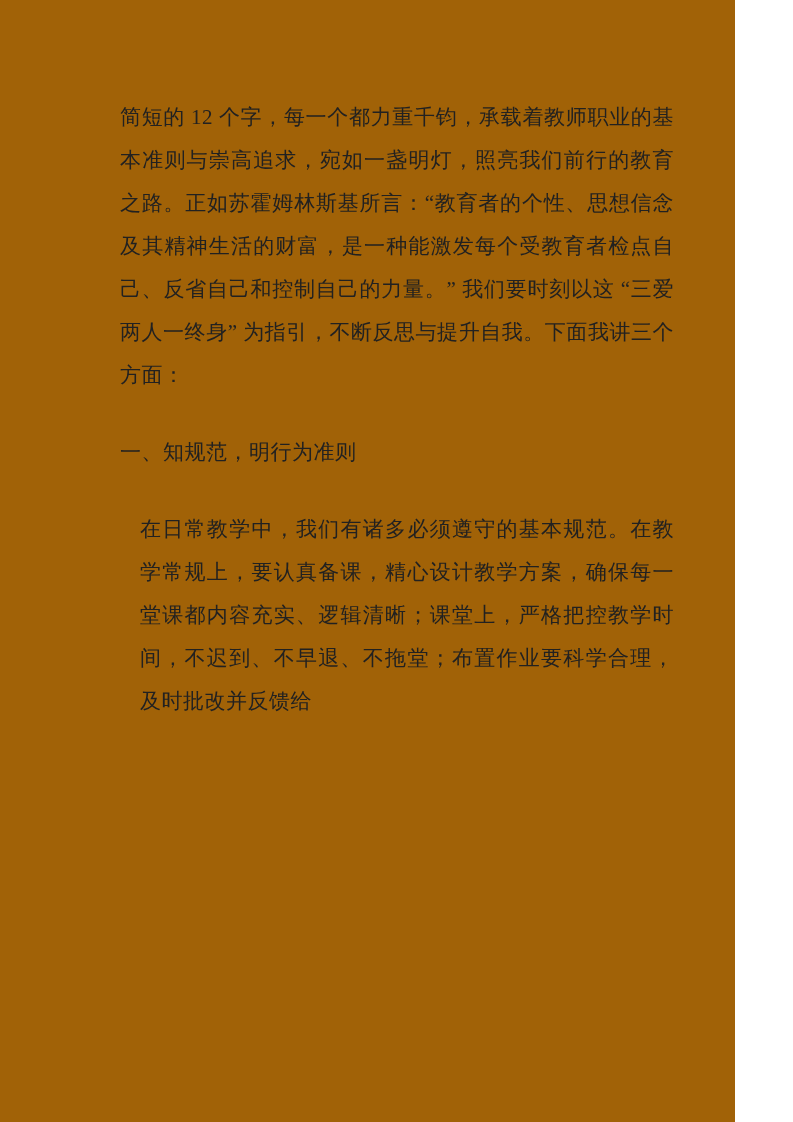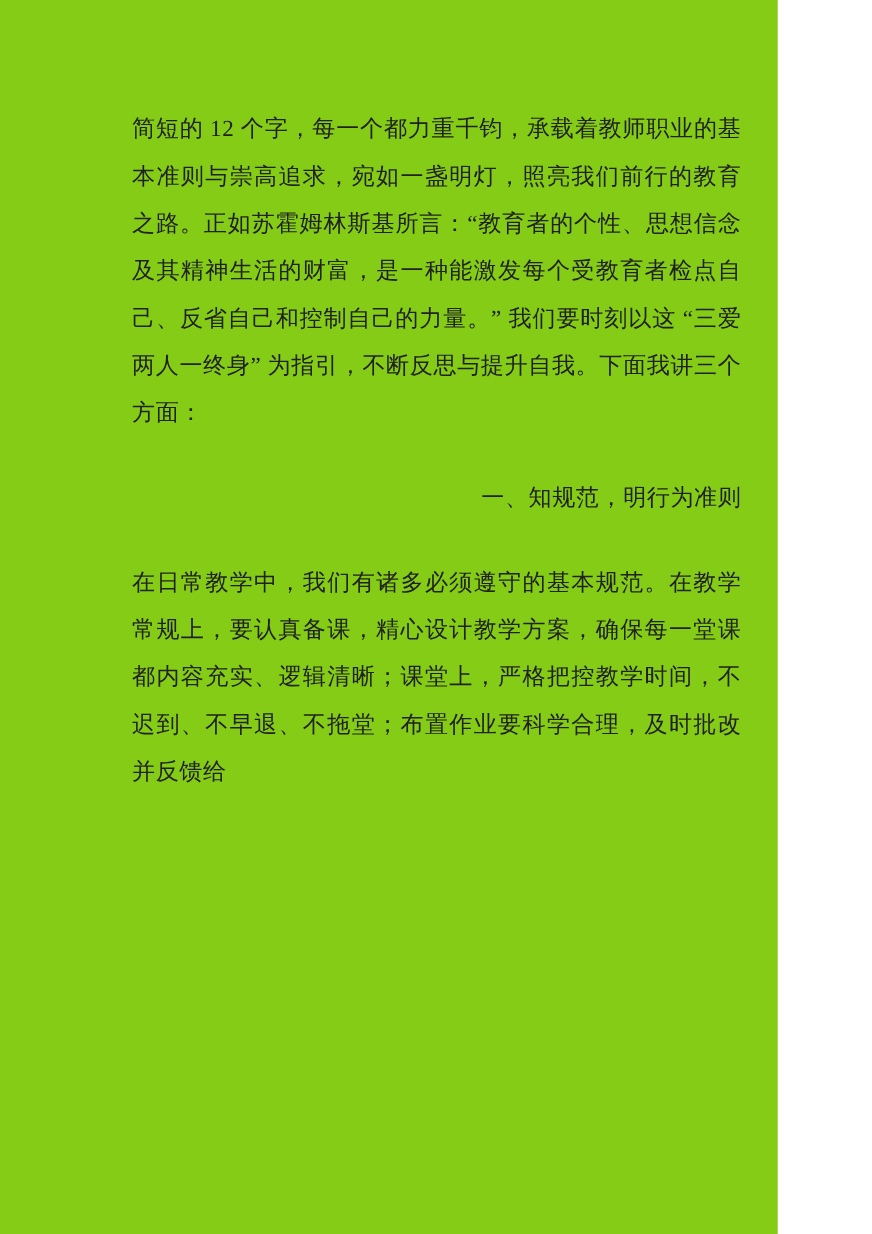"简短的 12" .page { background: #84cc16 -> #a16207; padding-left: 32px -> none; width: 675px -> 735px }
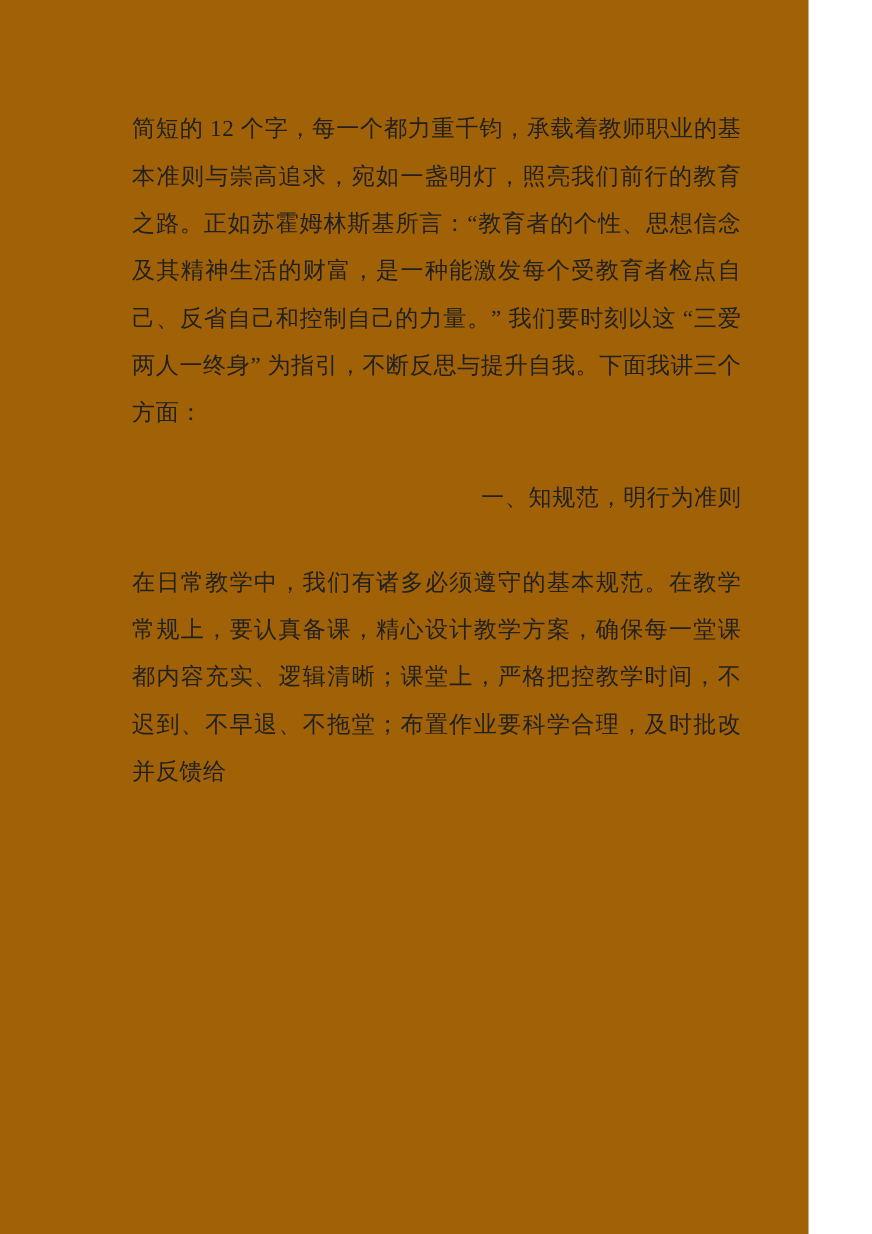"一、知规范，明行为准则" .para.heading { text-align: right -> left }
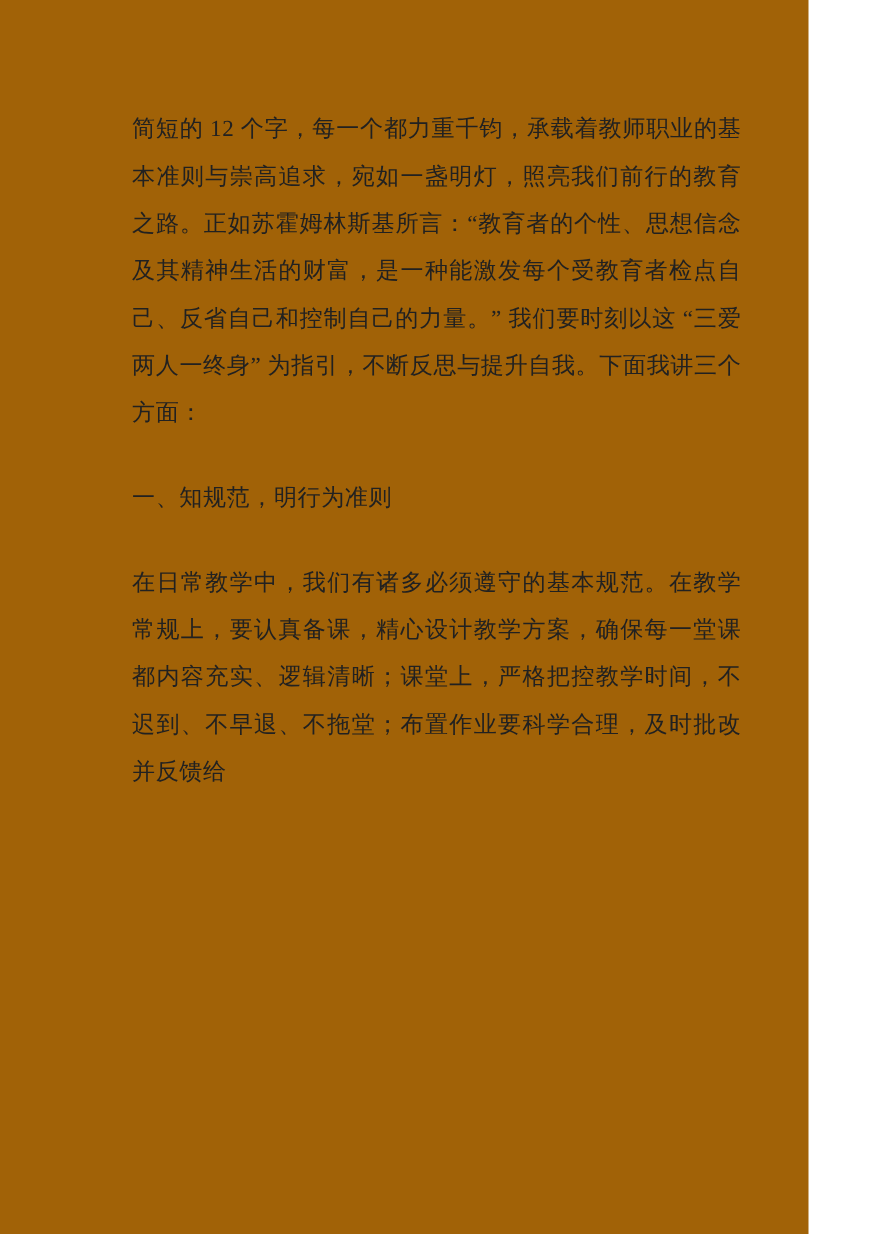"在日常教学中，我们有诸多必须遵守的基本规范。在教学常规上，要认真备课，精心设计教" .para:last-child { margin-left: none -> 20px }
